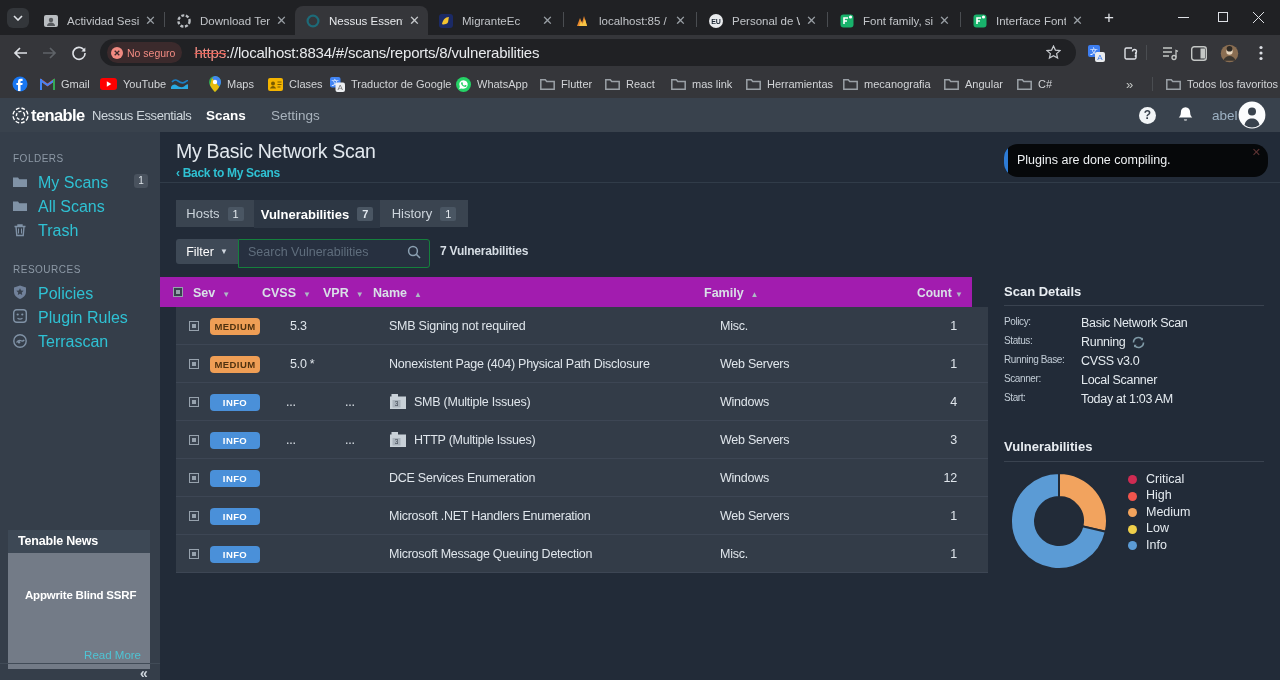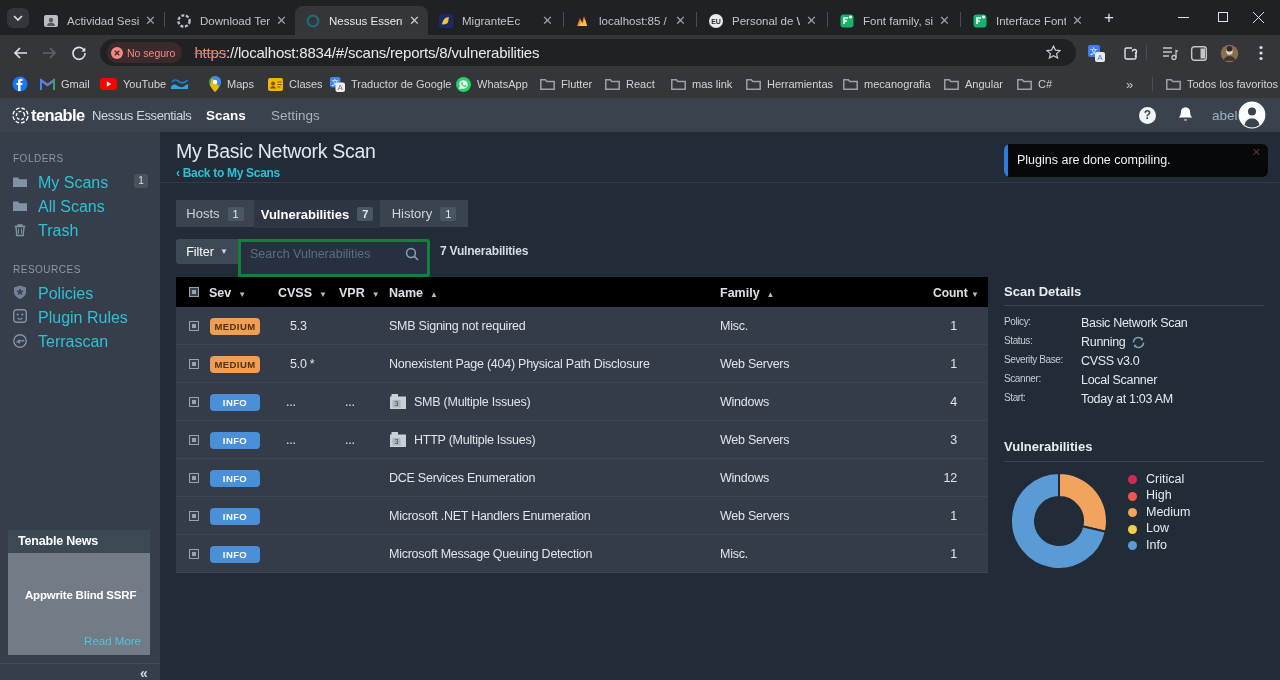"Plugins are done compiling." div.abs { border-radius: 6px -> 14px }
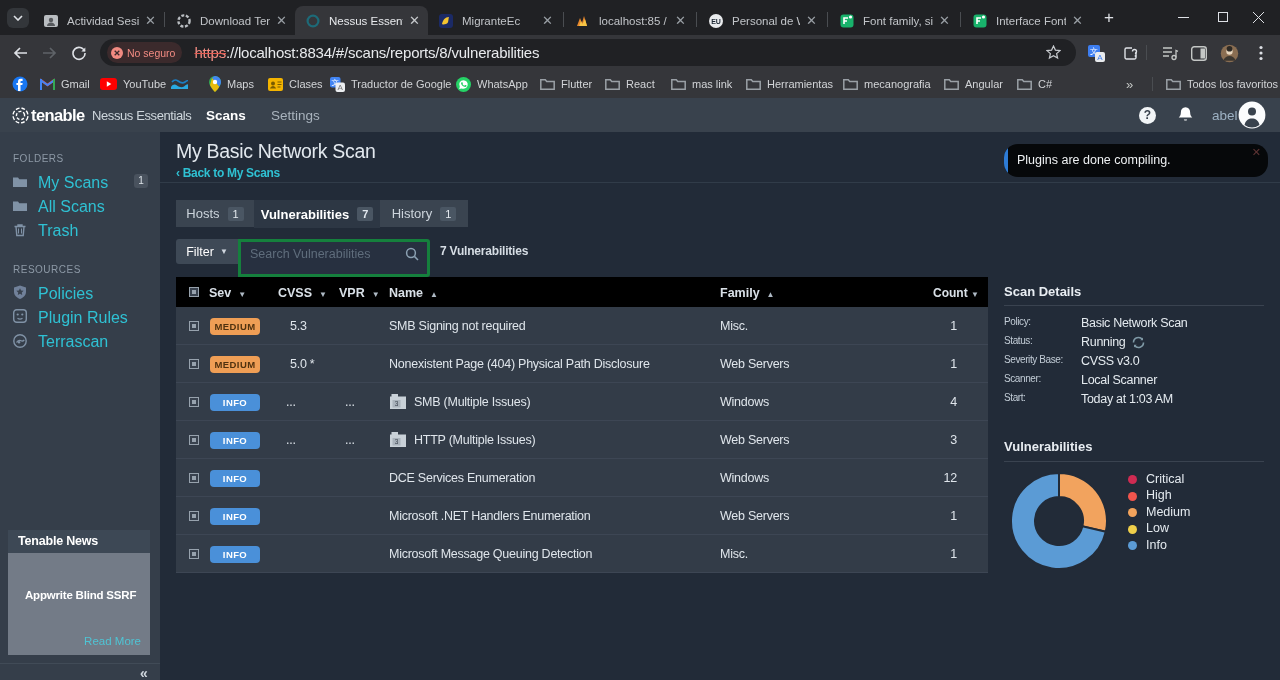"Search Vulnerabilities" div.abs { border: 3px solid #15803d -> 1px solid #15803d; height: 38px -> 29px }
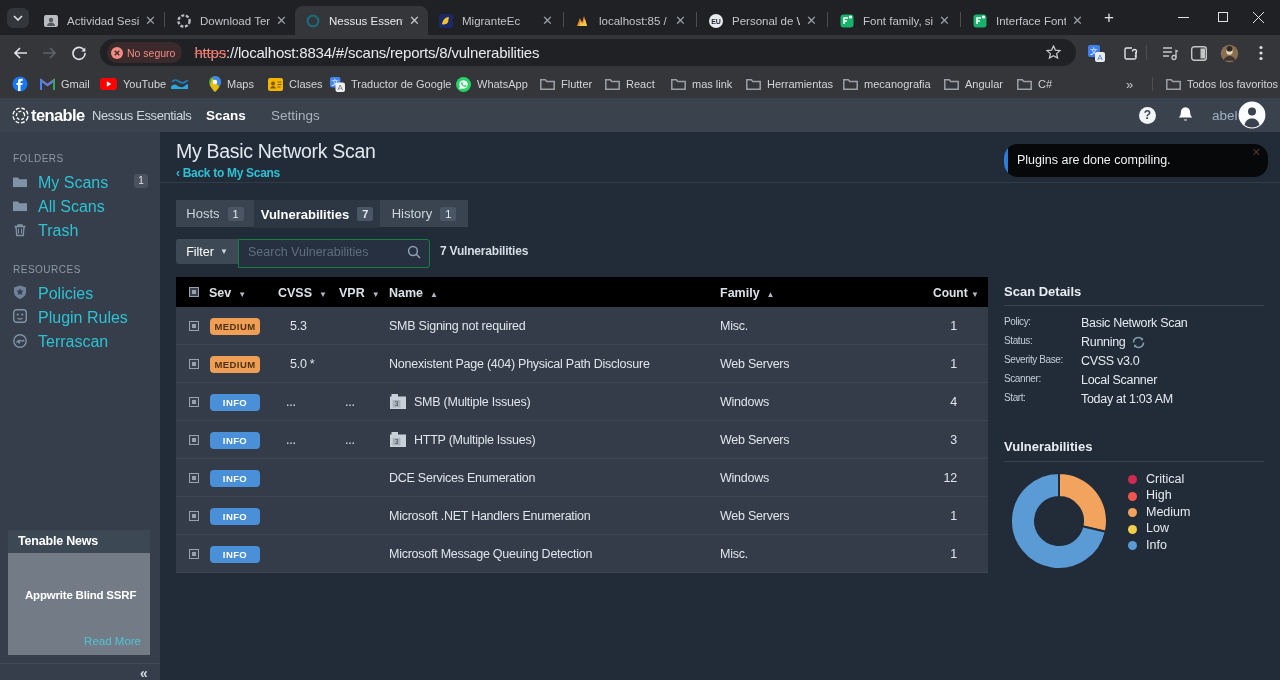"Sev ▼" div.abs { background: #000000 -> #a21caf; left: 16px -> 0 }
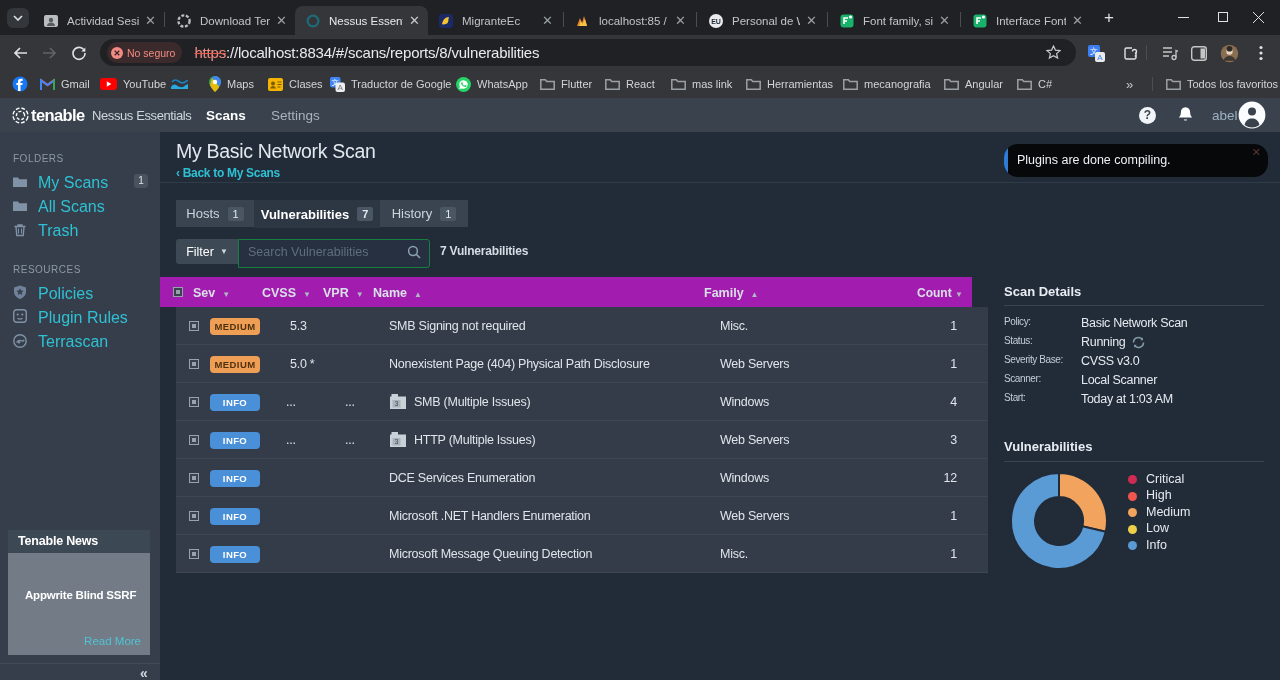"Severity Base:" div.dlabel { text: Severity -> Running }
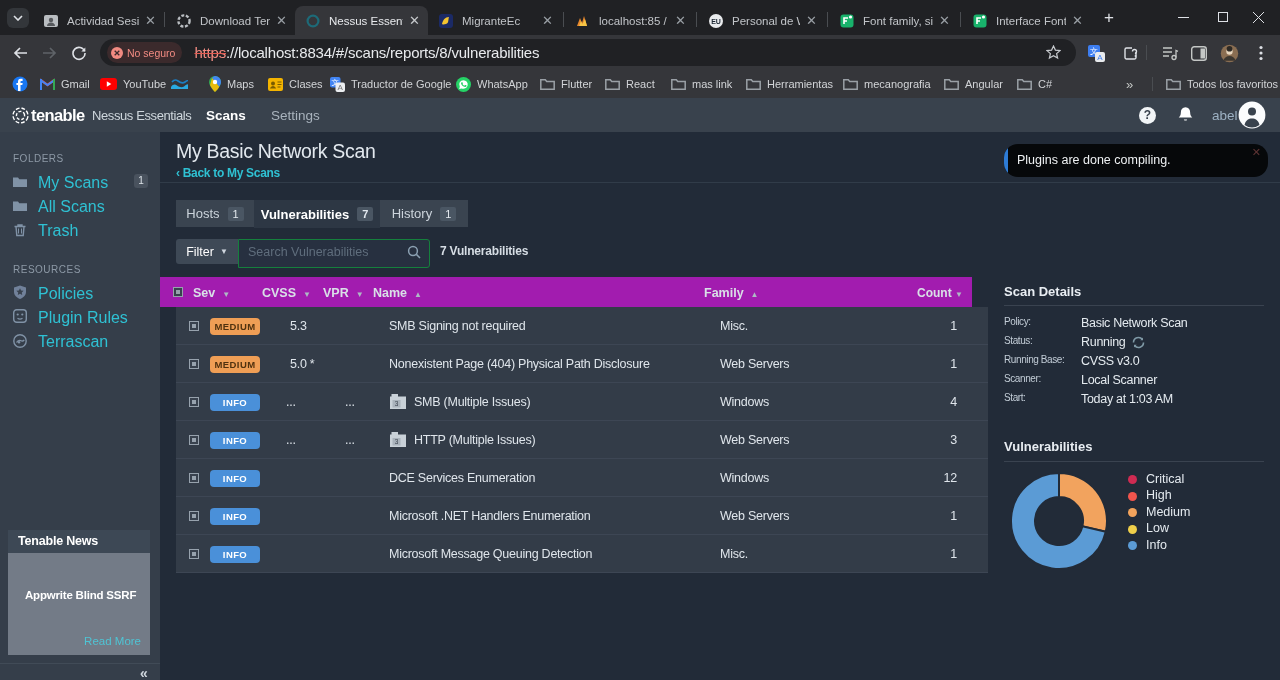"Appwrite Blind SSRF" div { height: 102px -> 116px }
